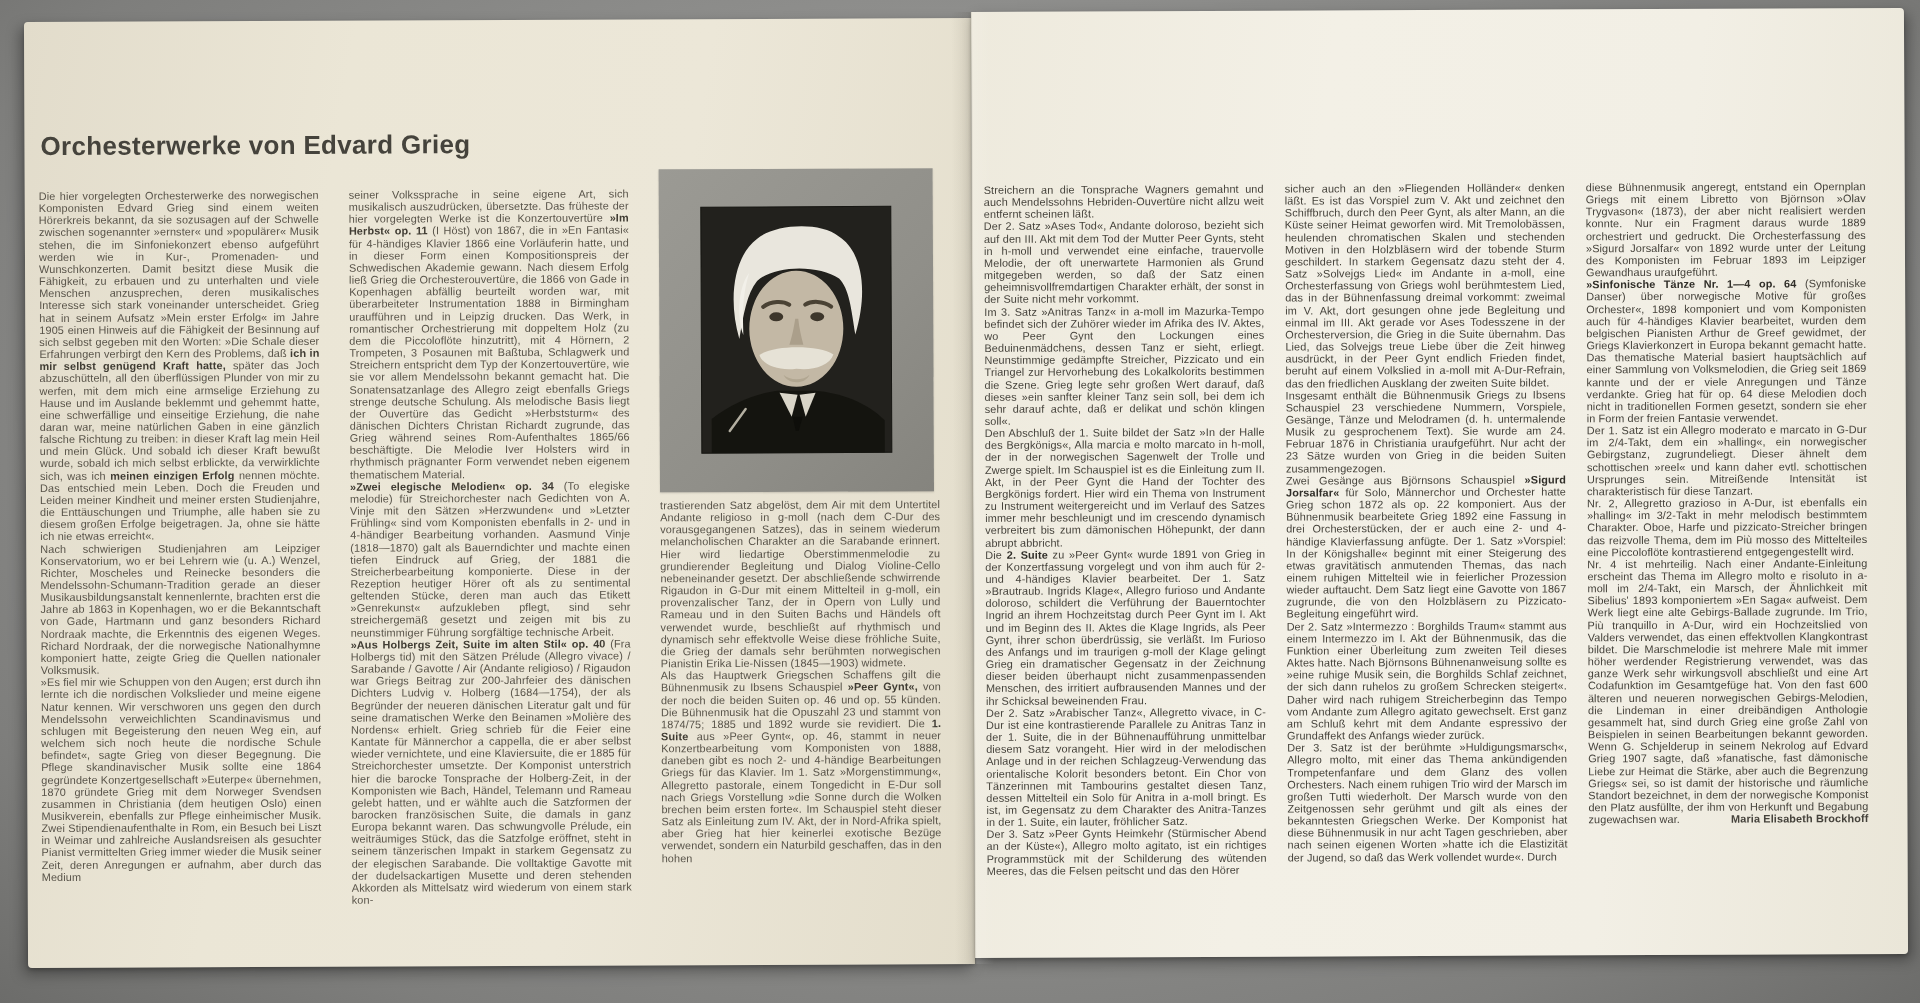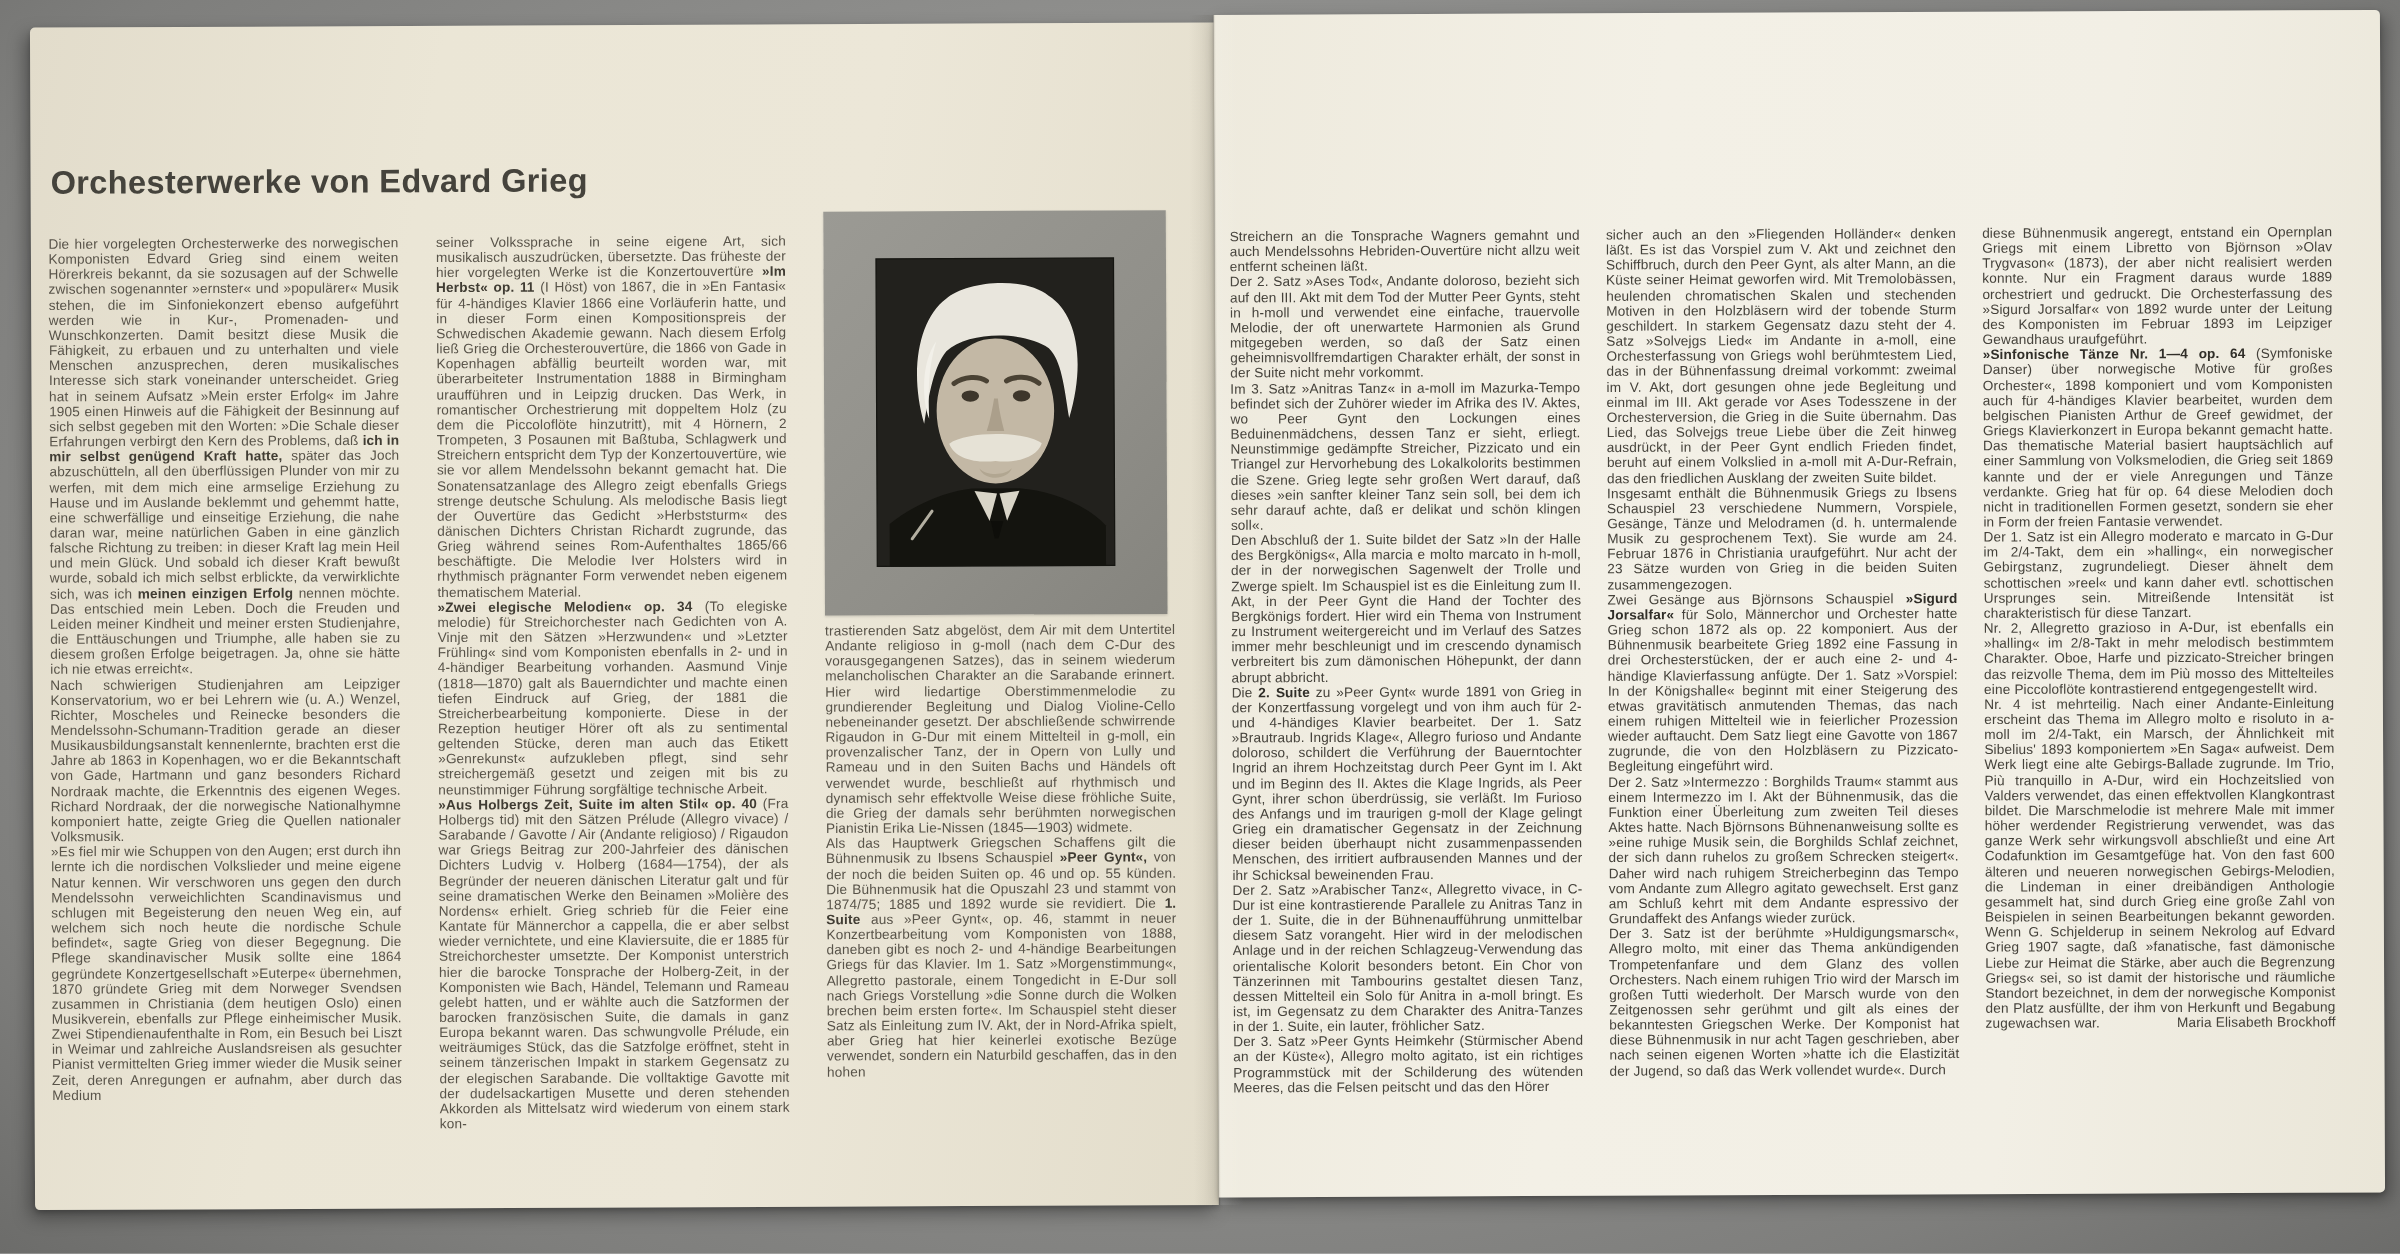"Nr. 2, Allegretto grazioso in" span { text: 2/8-Takt -> 3/2-Takt }
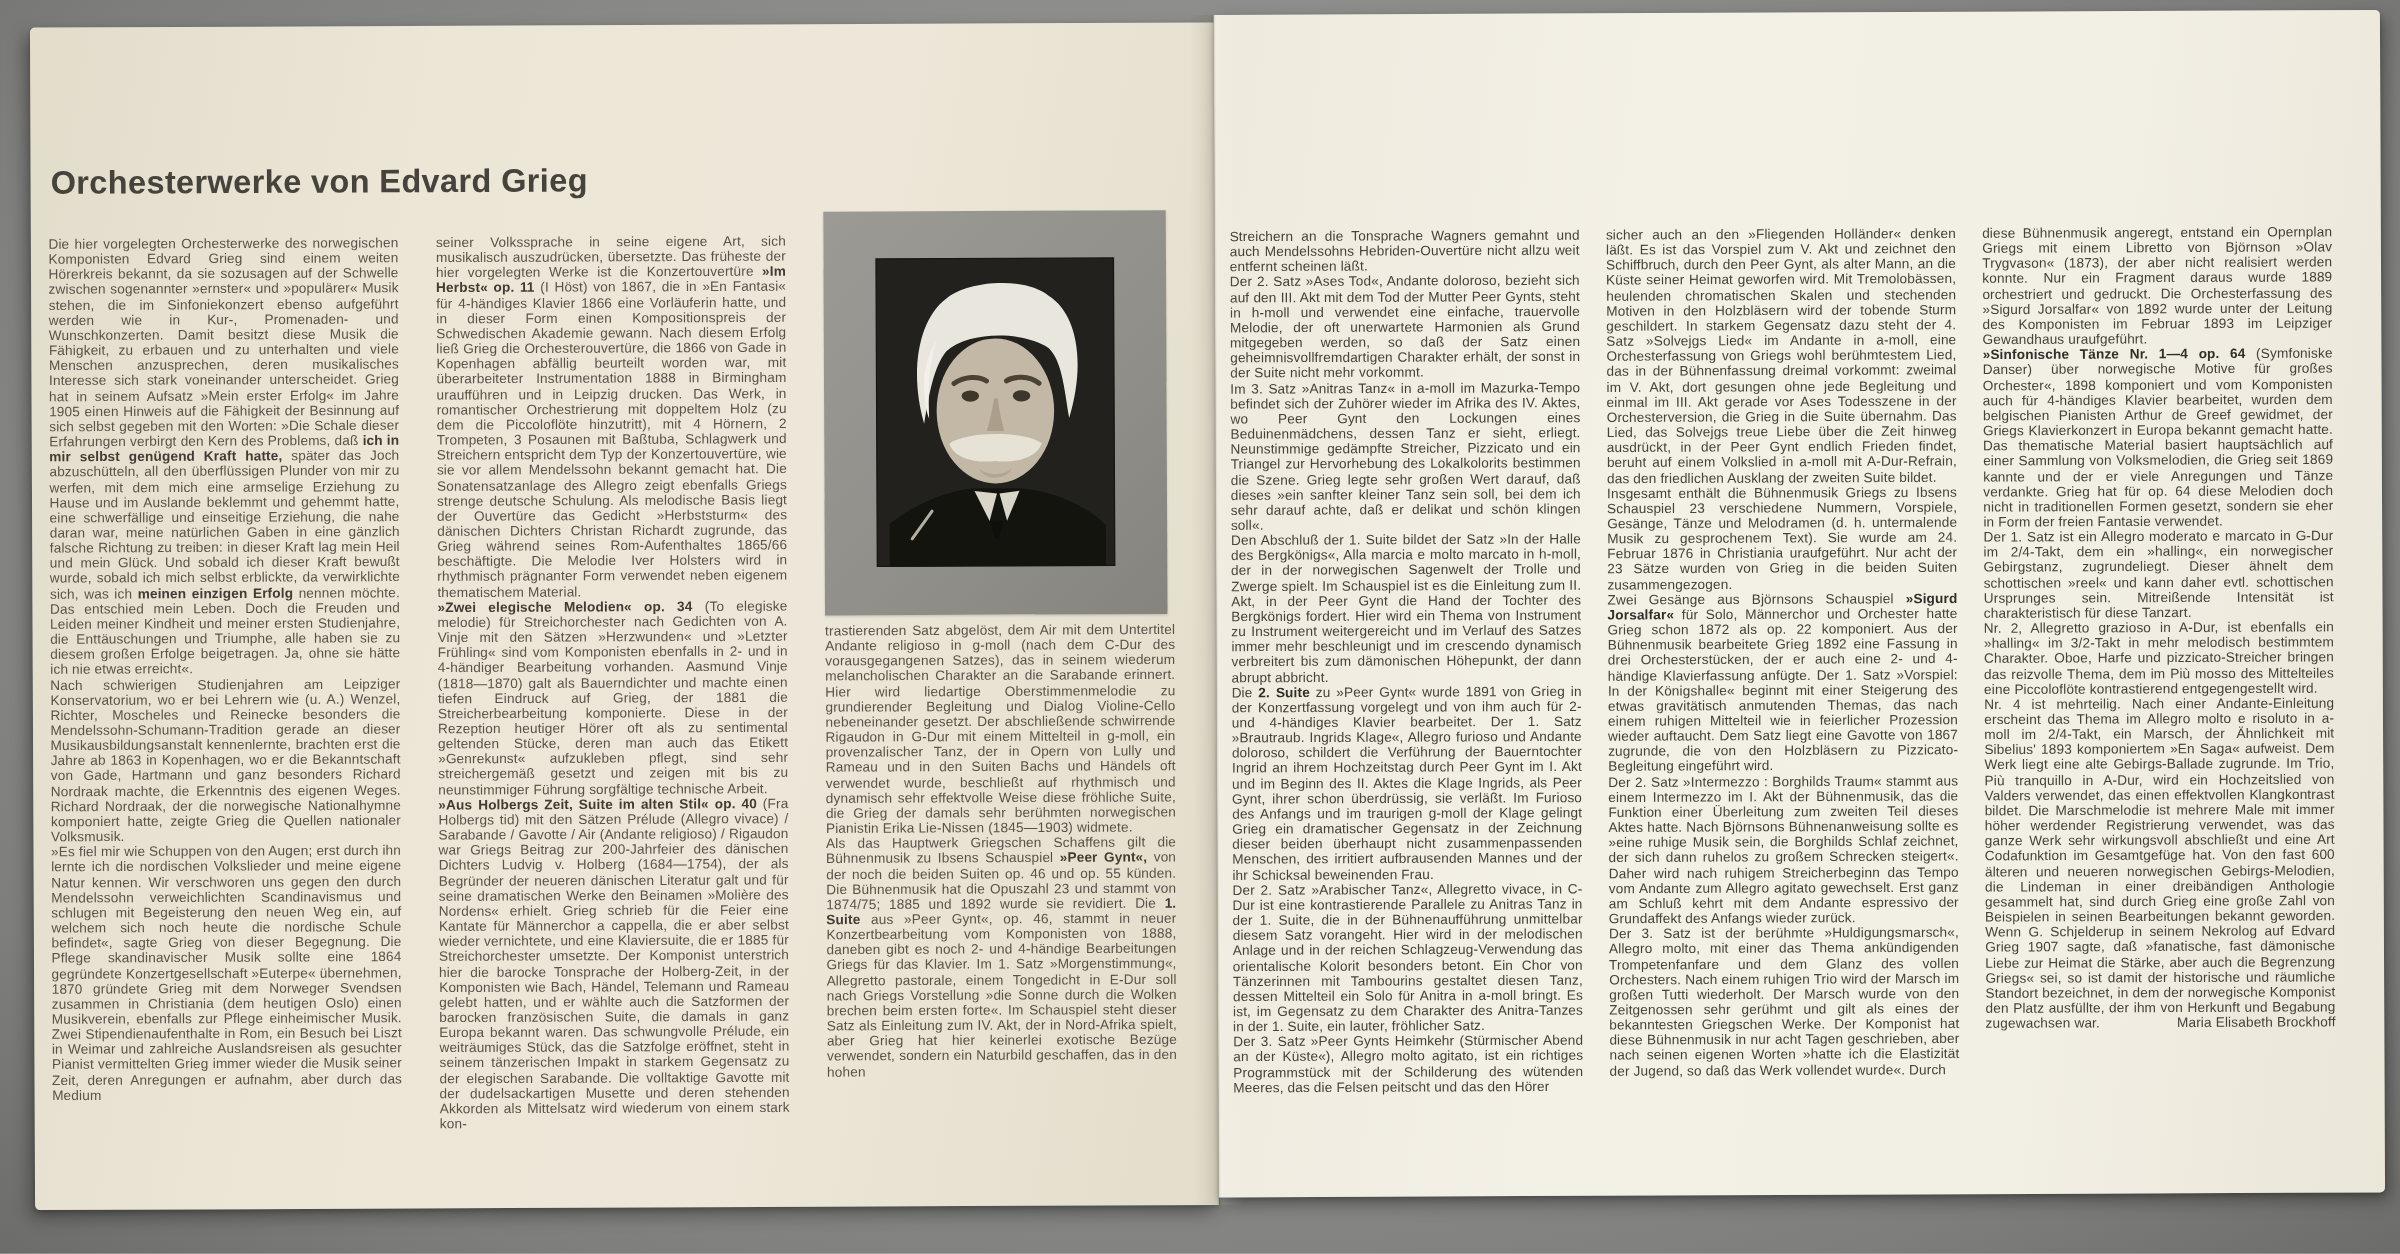"Maria Elisabeth Brockhoff" .para .sig { font-weight: normal -> bold }
